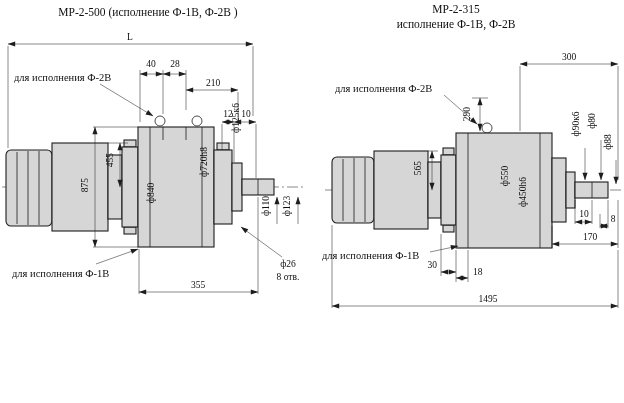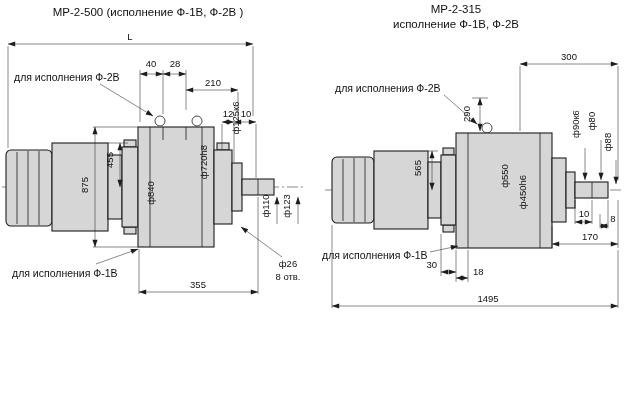"МР-2-500 (исполнение Ф-1В, Ф-2В )" .stage { font-family: Liberation Sans, sans-serif -> Liberation Serif, serif }
